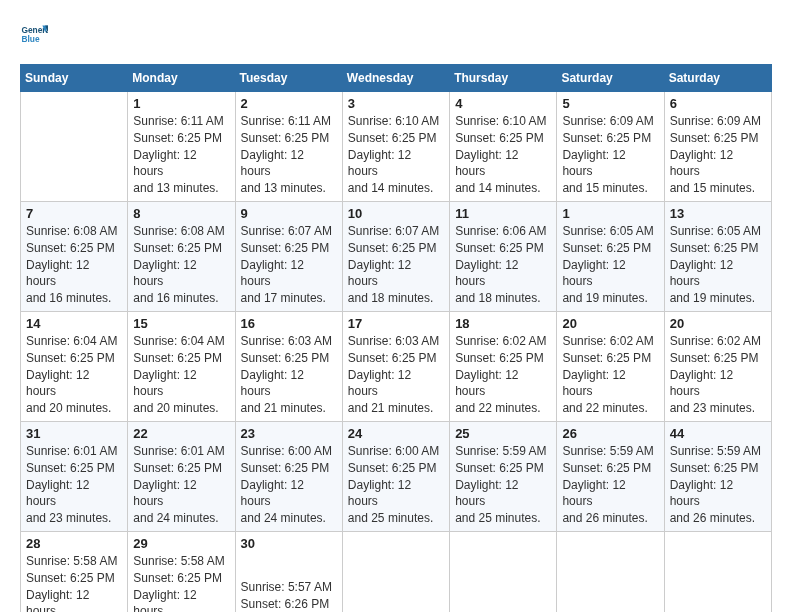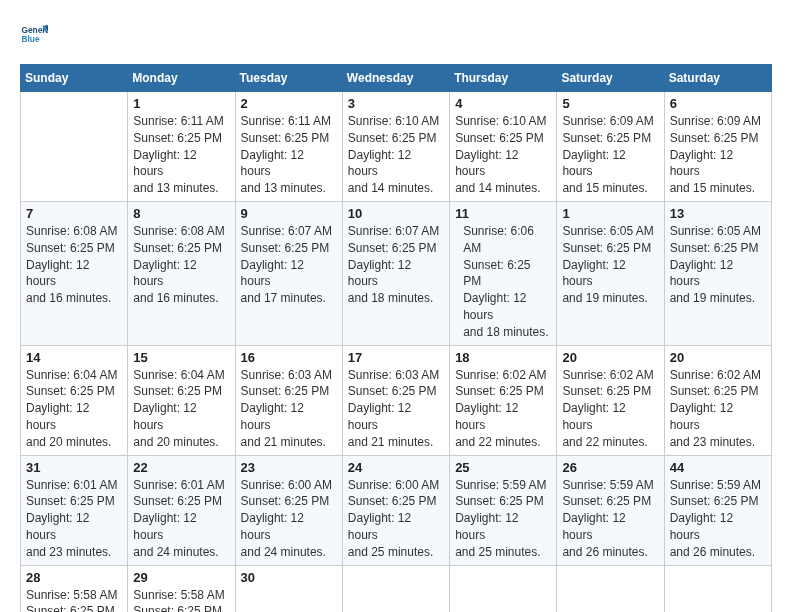"Sunrise: 6:06 AM" div.day-info { margin-left: 8px -> none }
